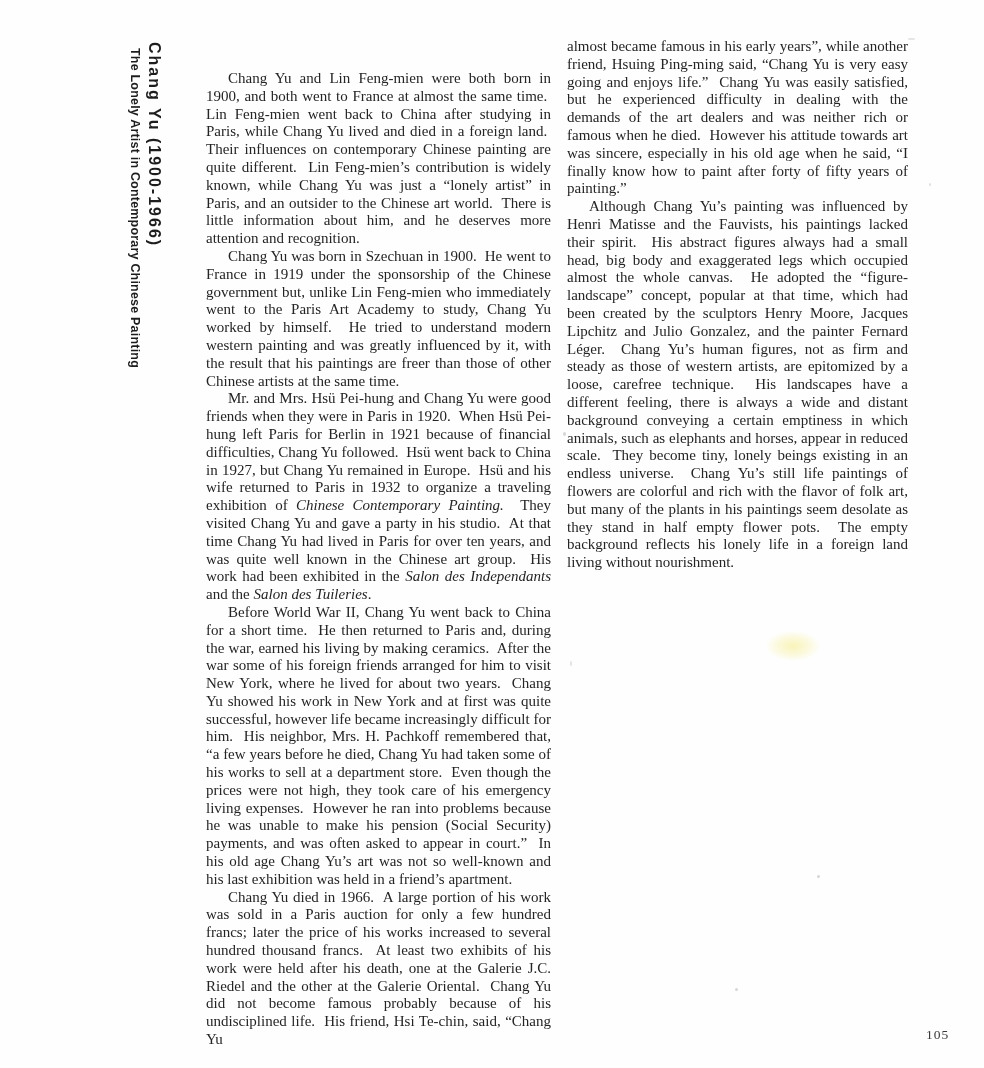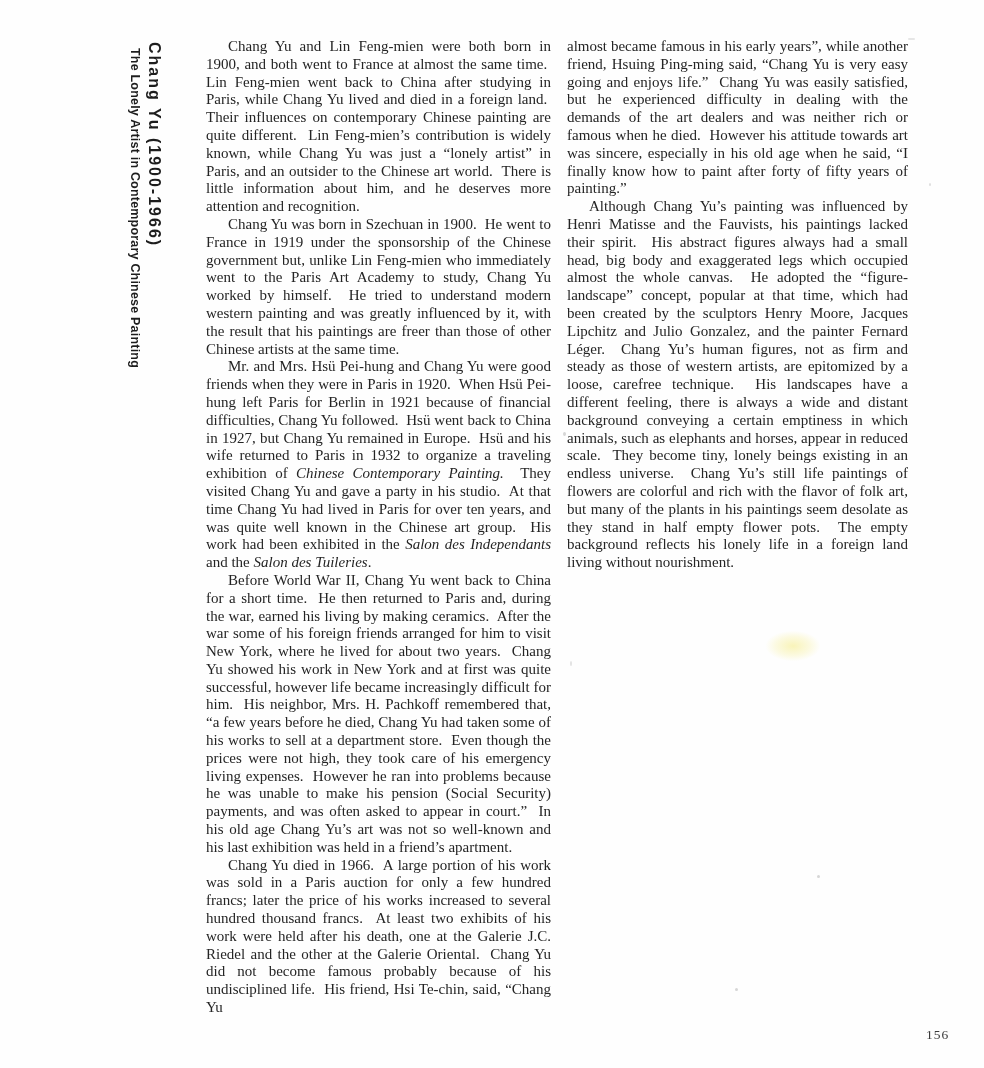"Chang Yu and Lin Feng-mien" .col-left { margin-top: none -> 32px }
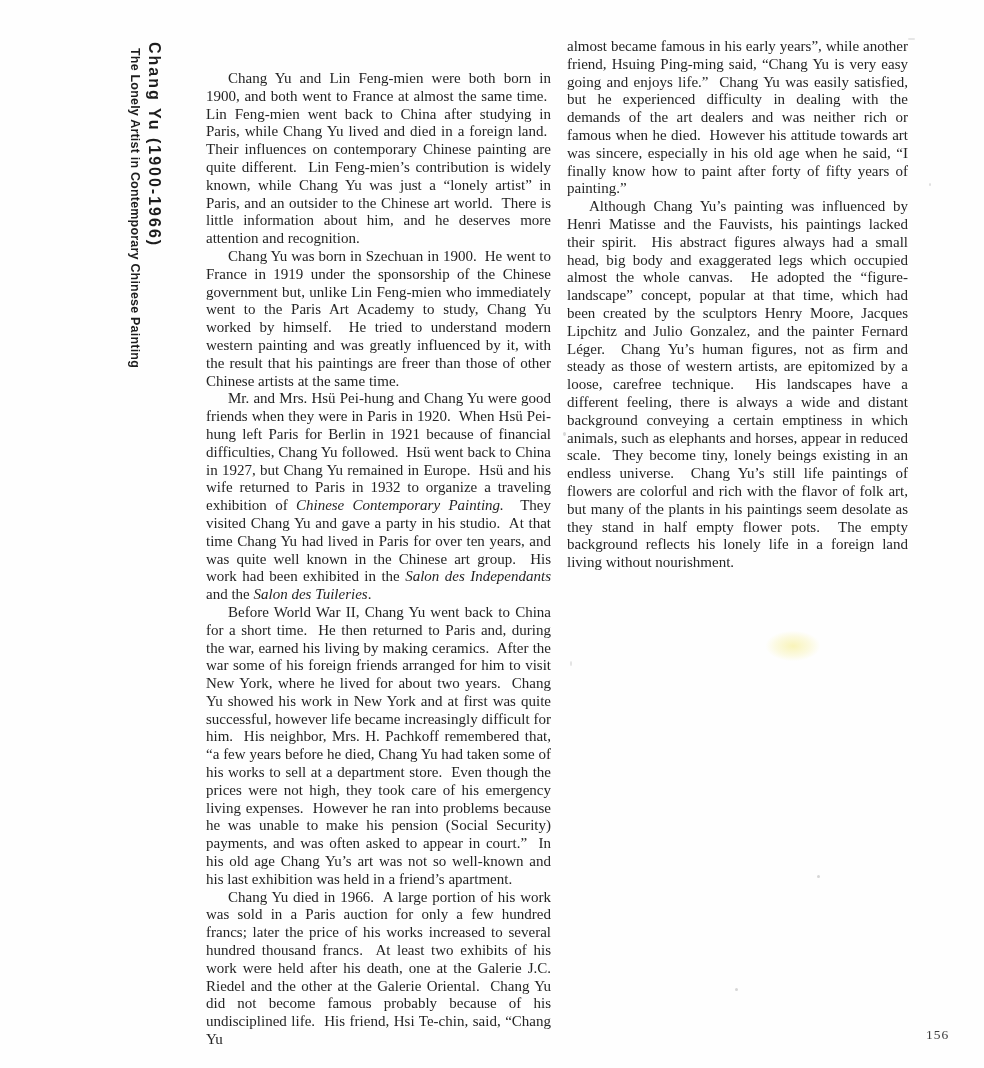"156" div.page-number { text: 156 -> 105 }
